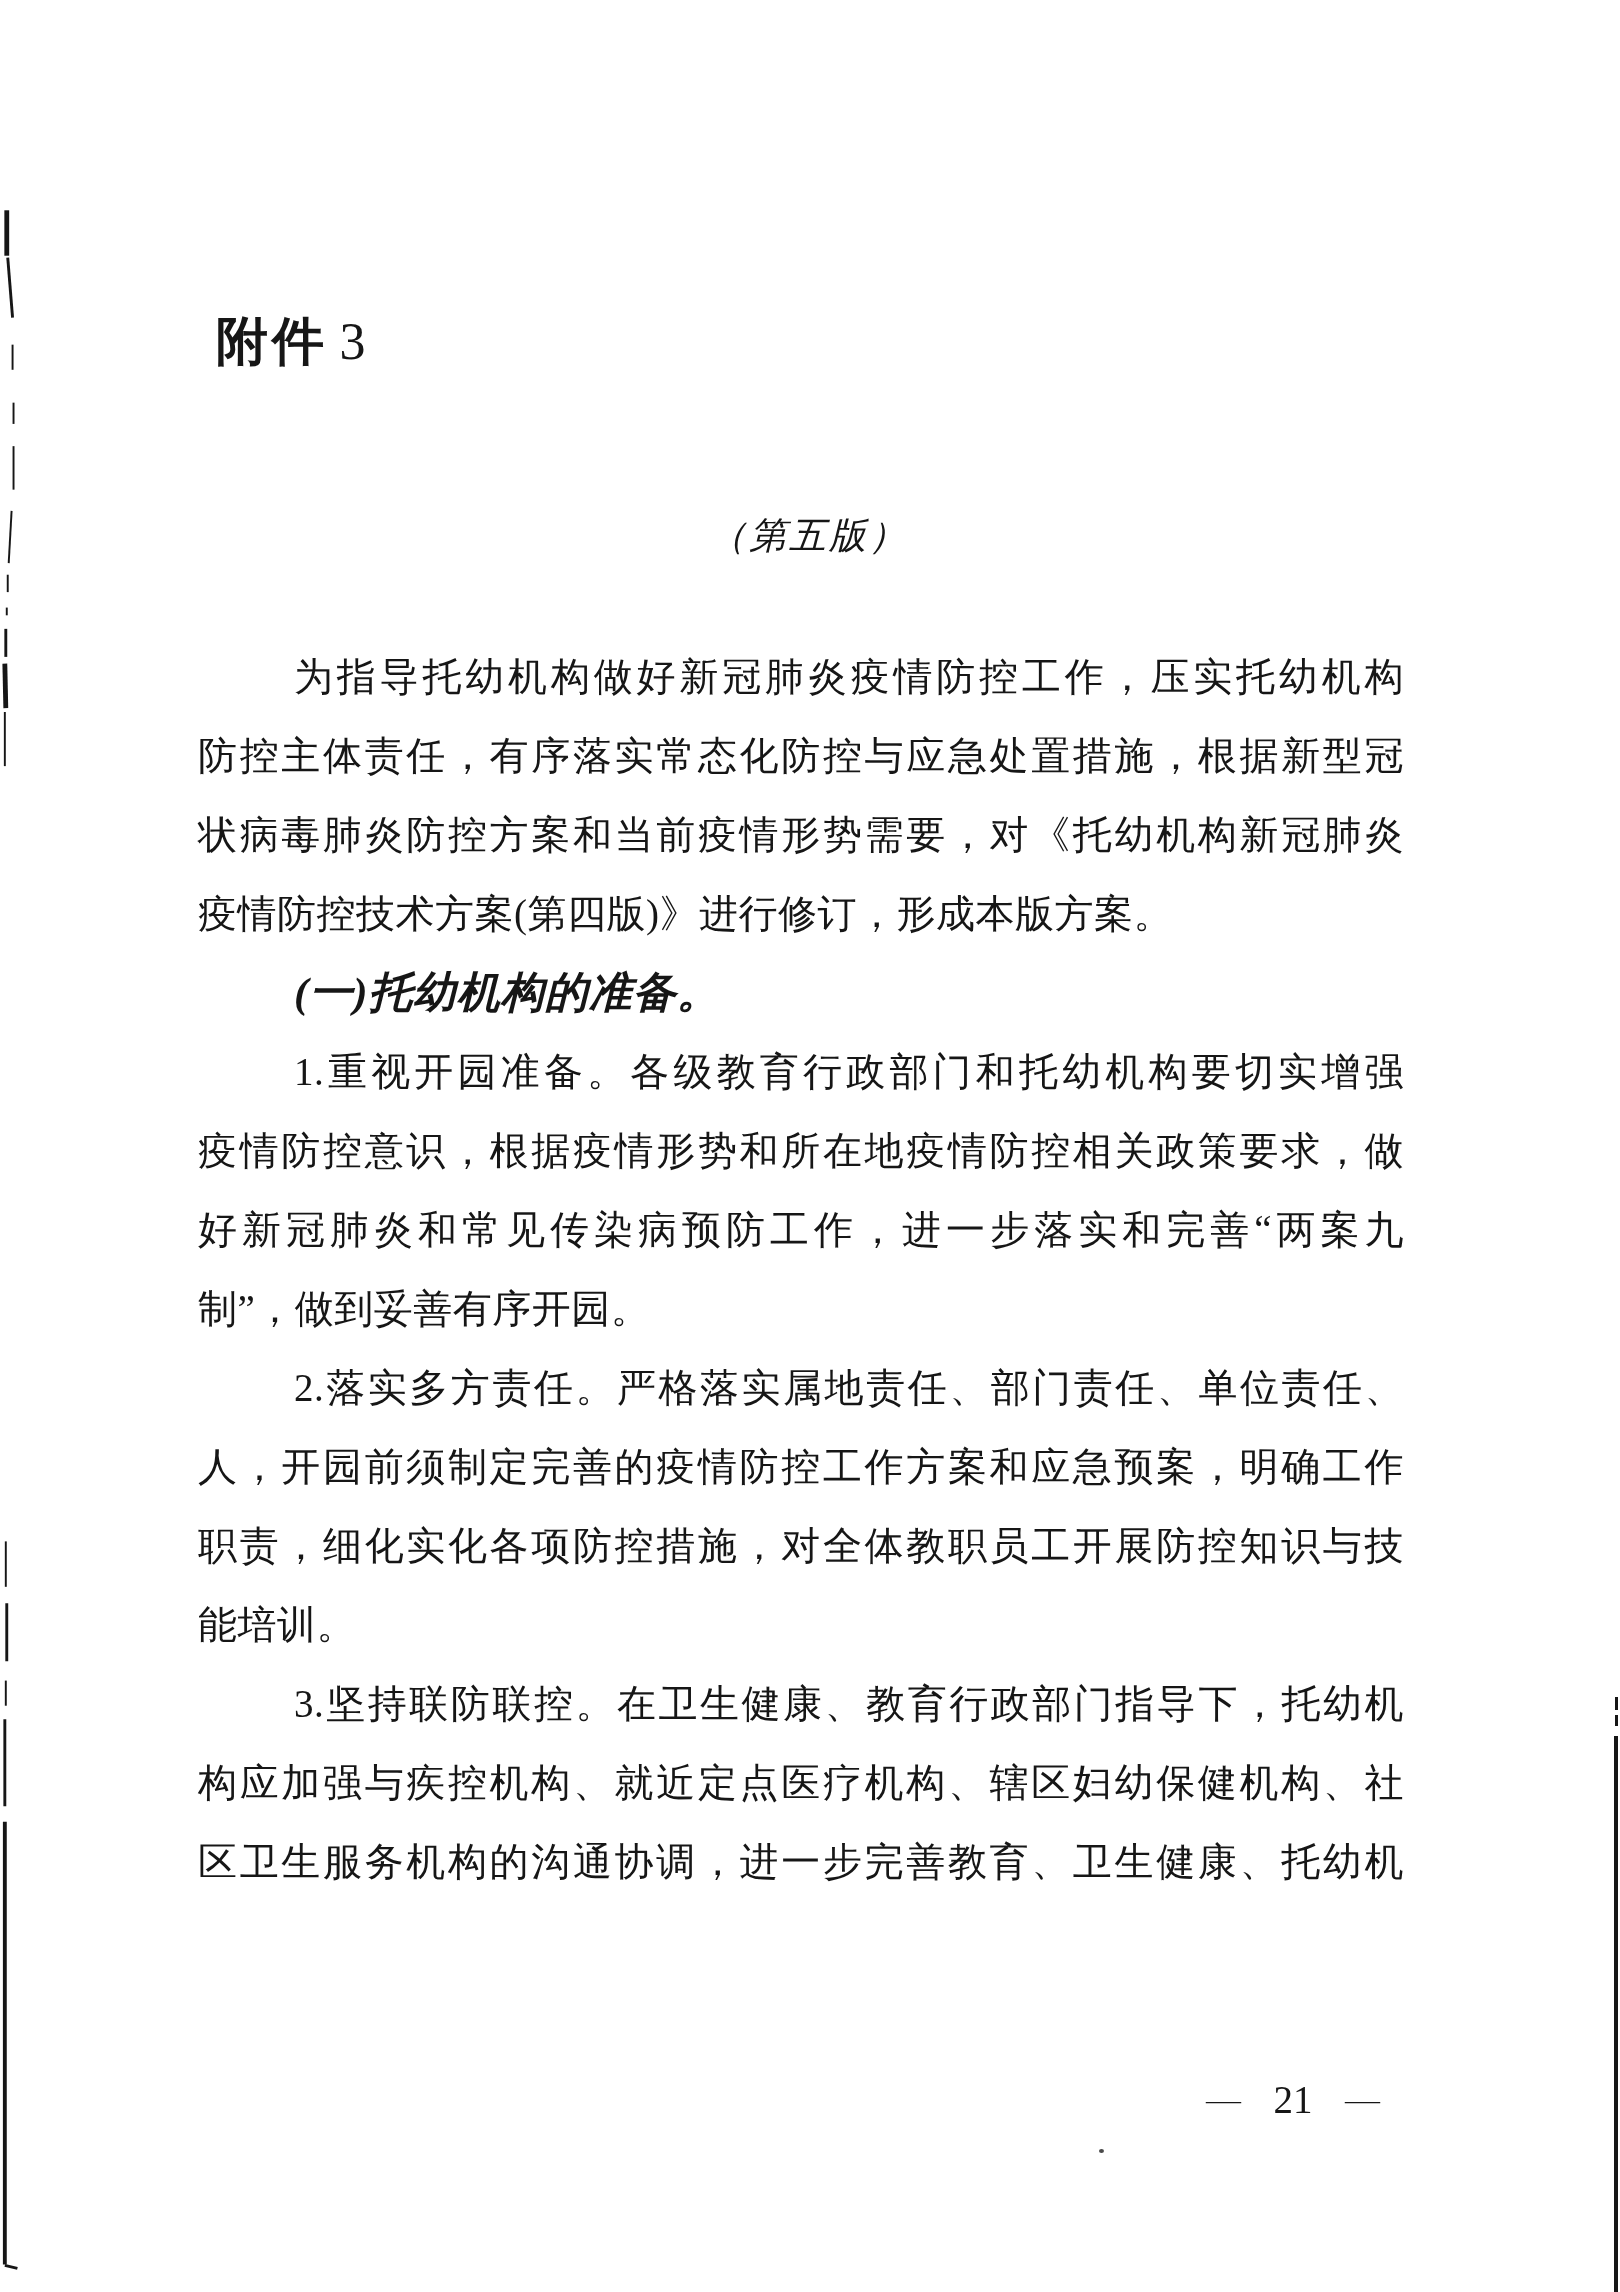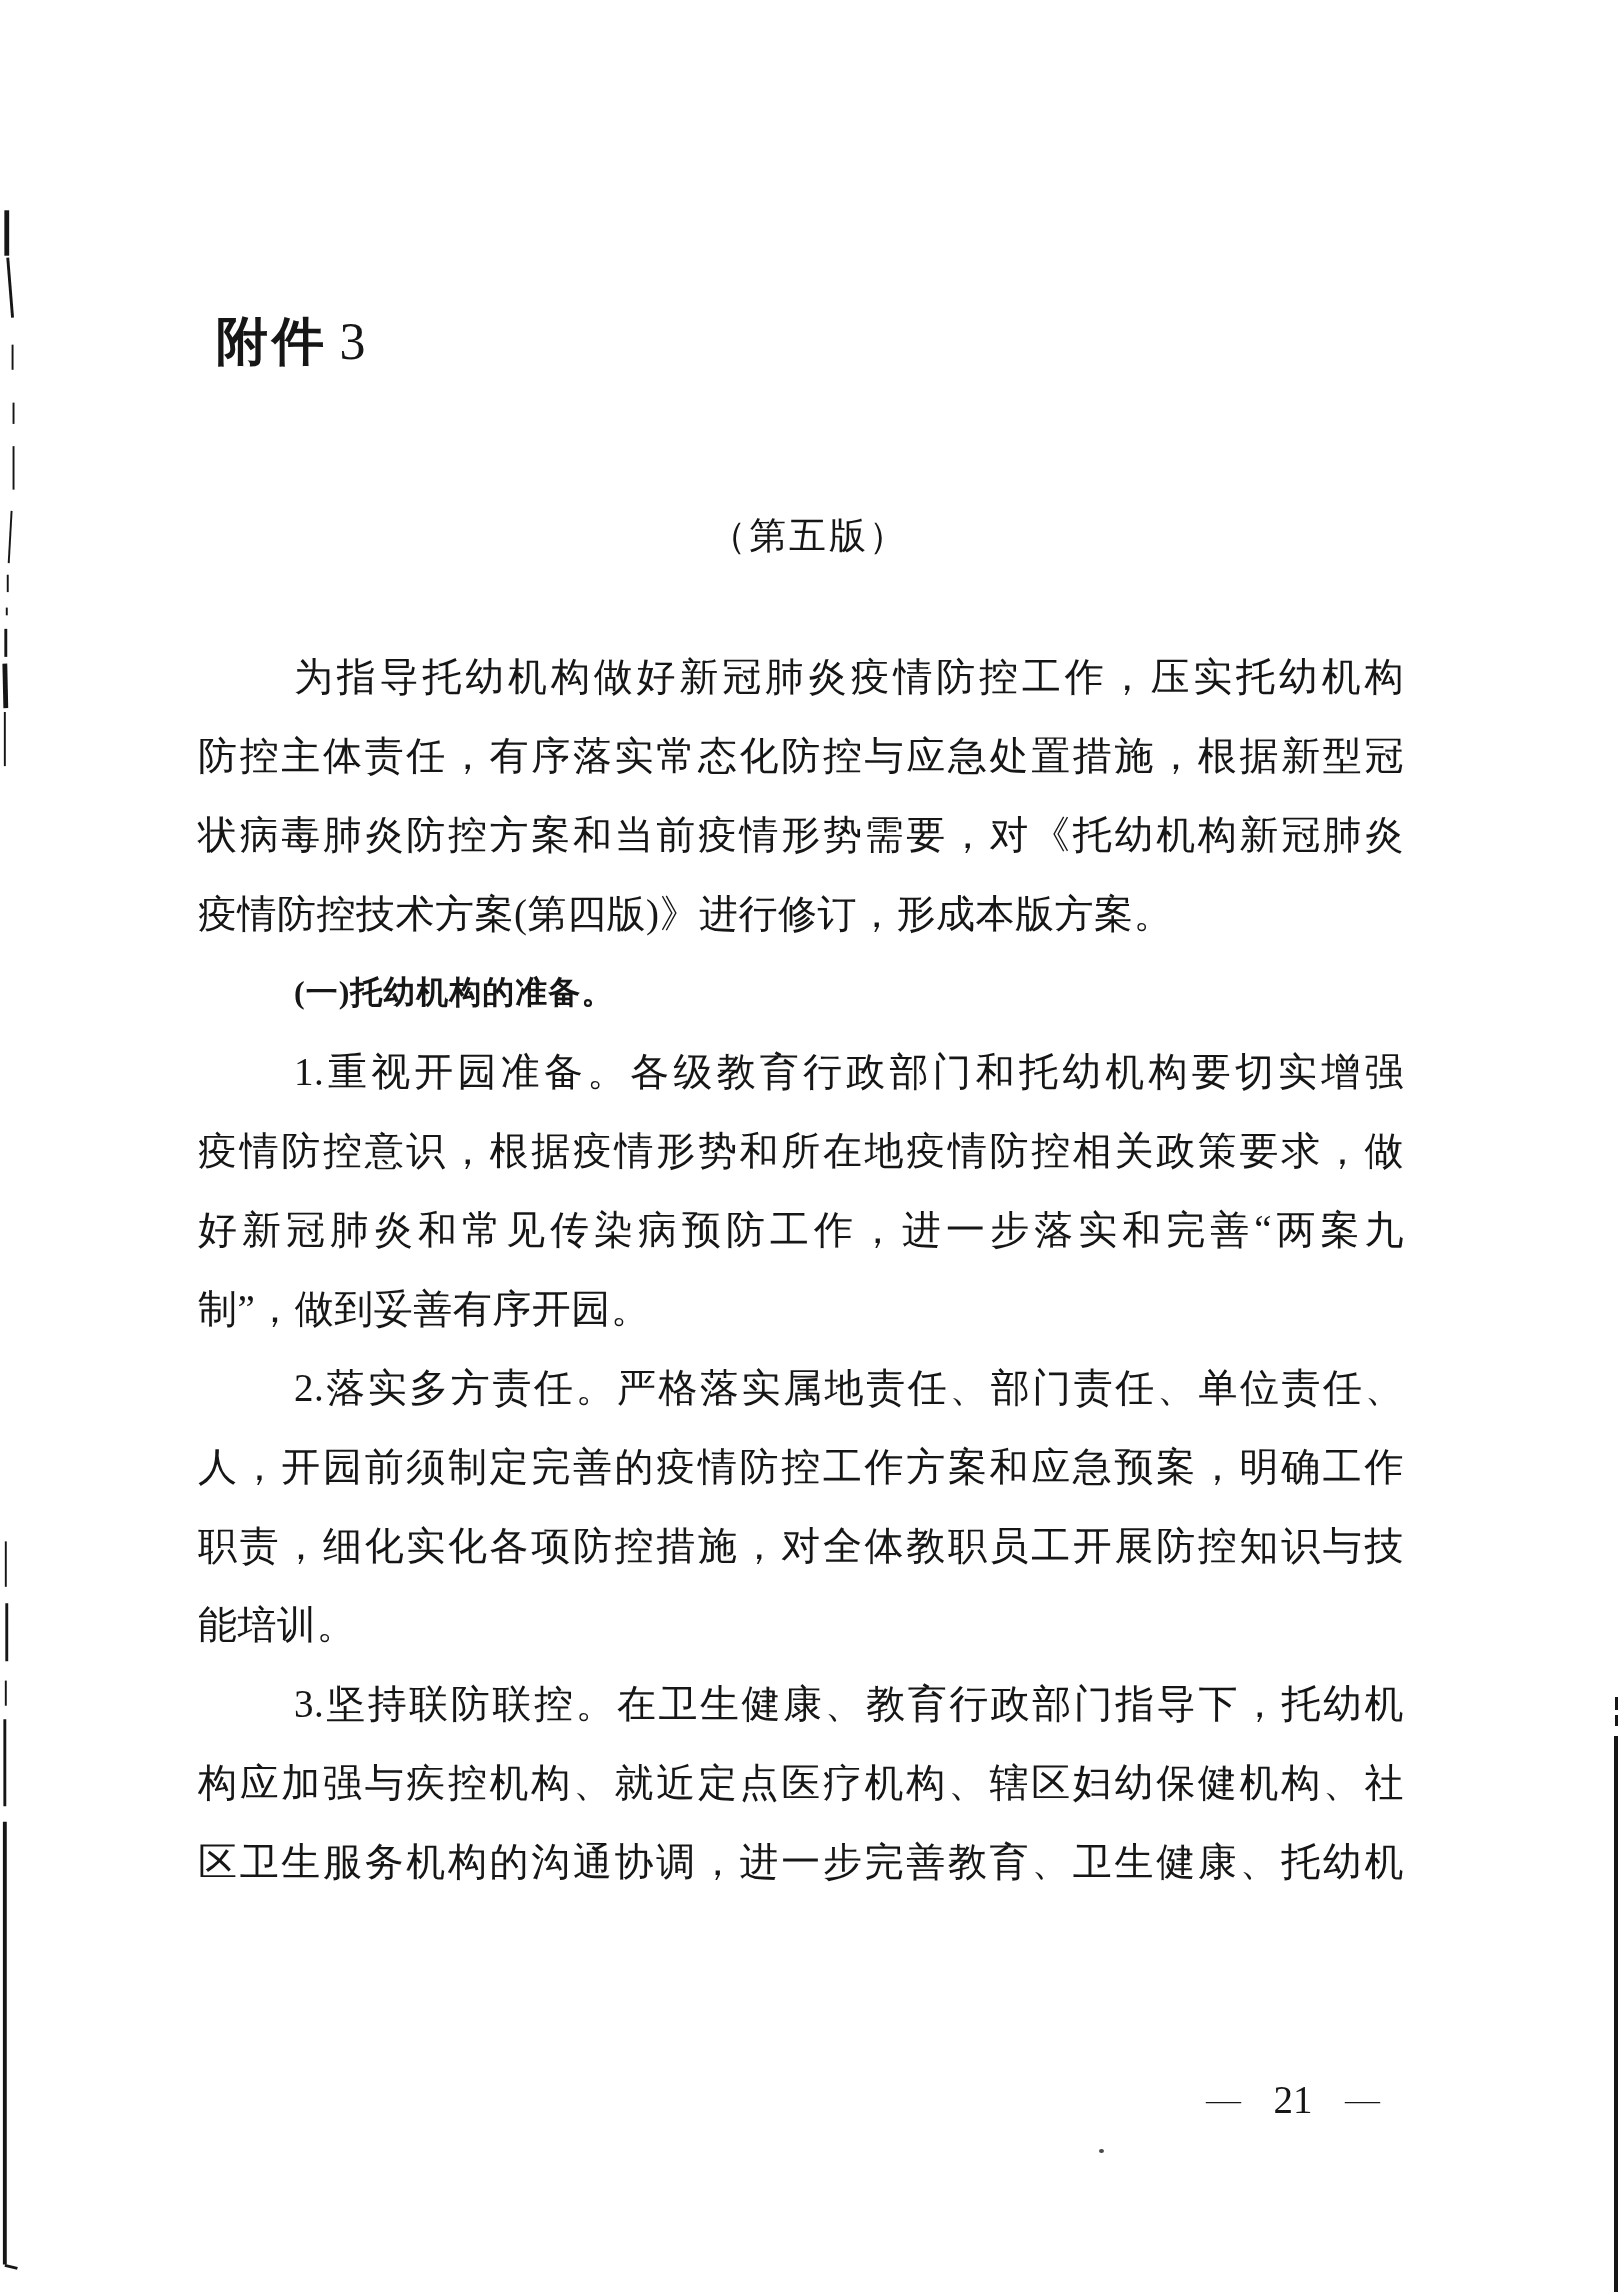"（第五版）" .doc-subtitle { font-style: none -> italic }
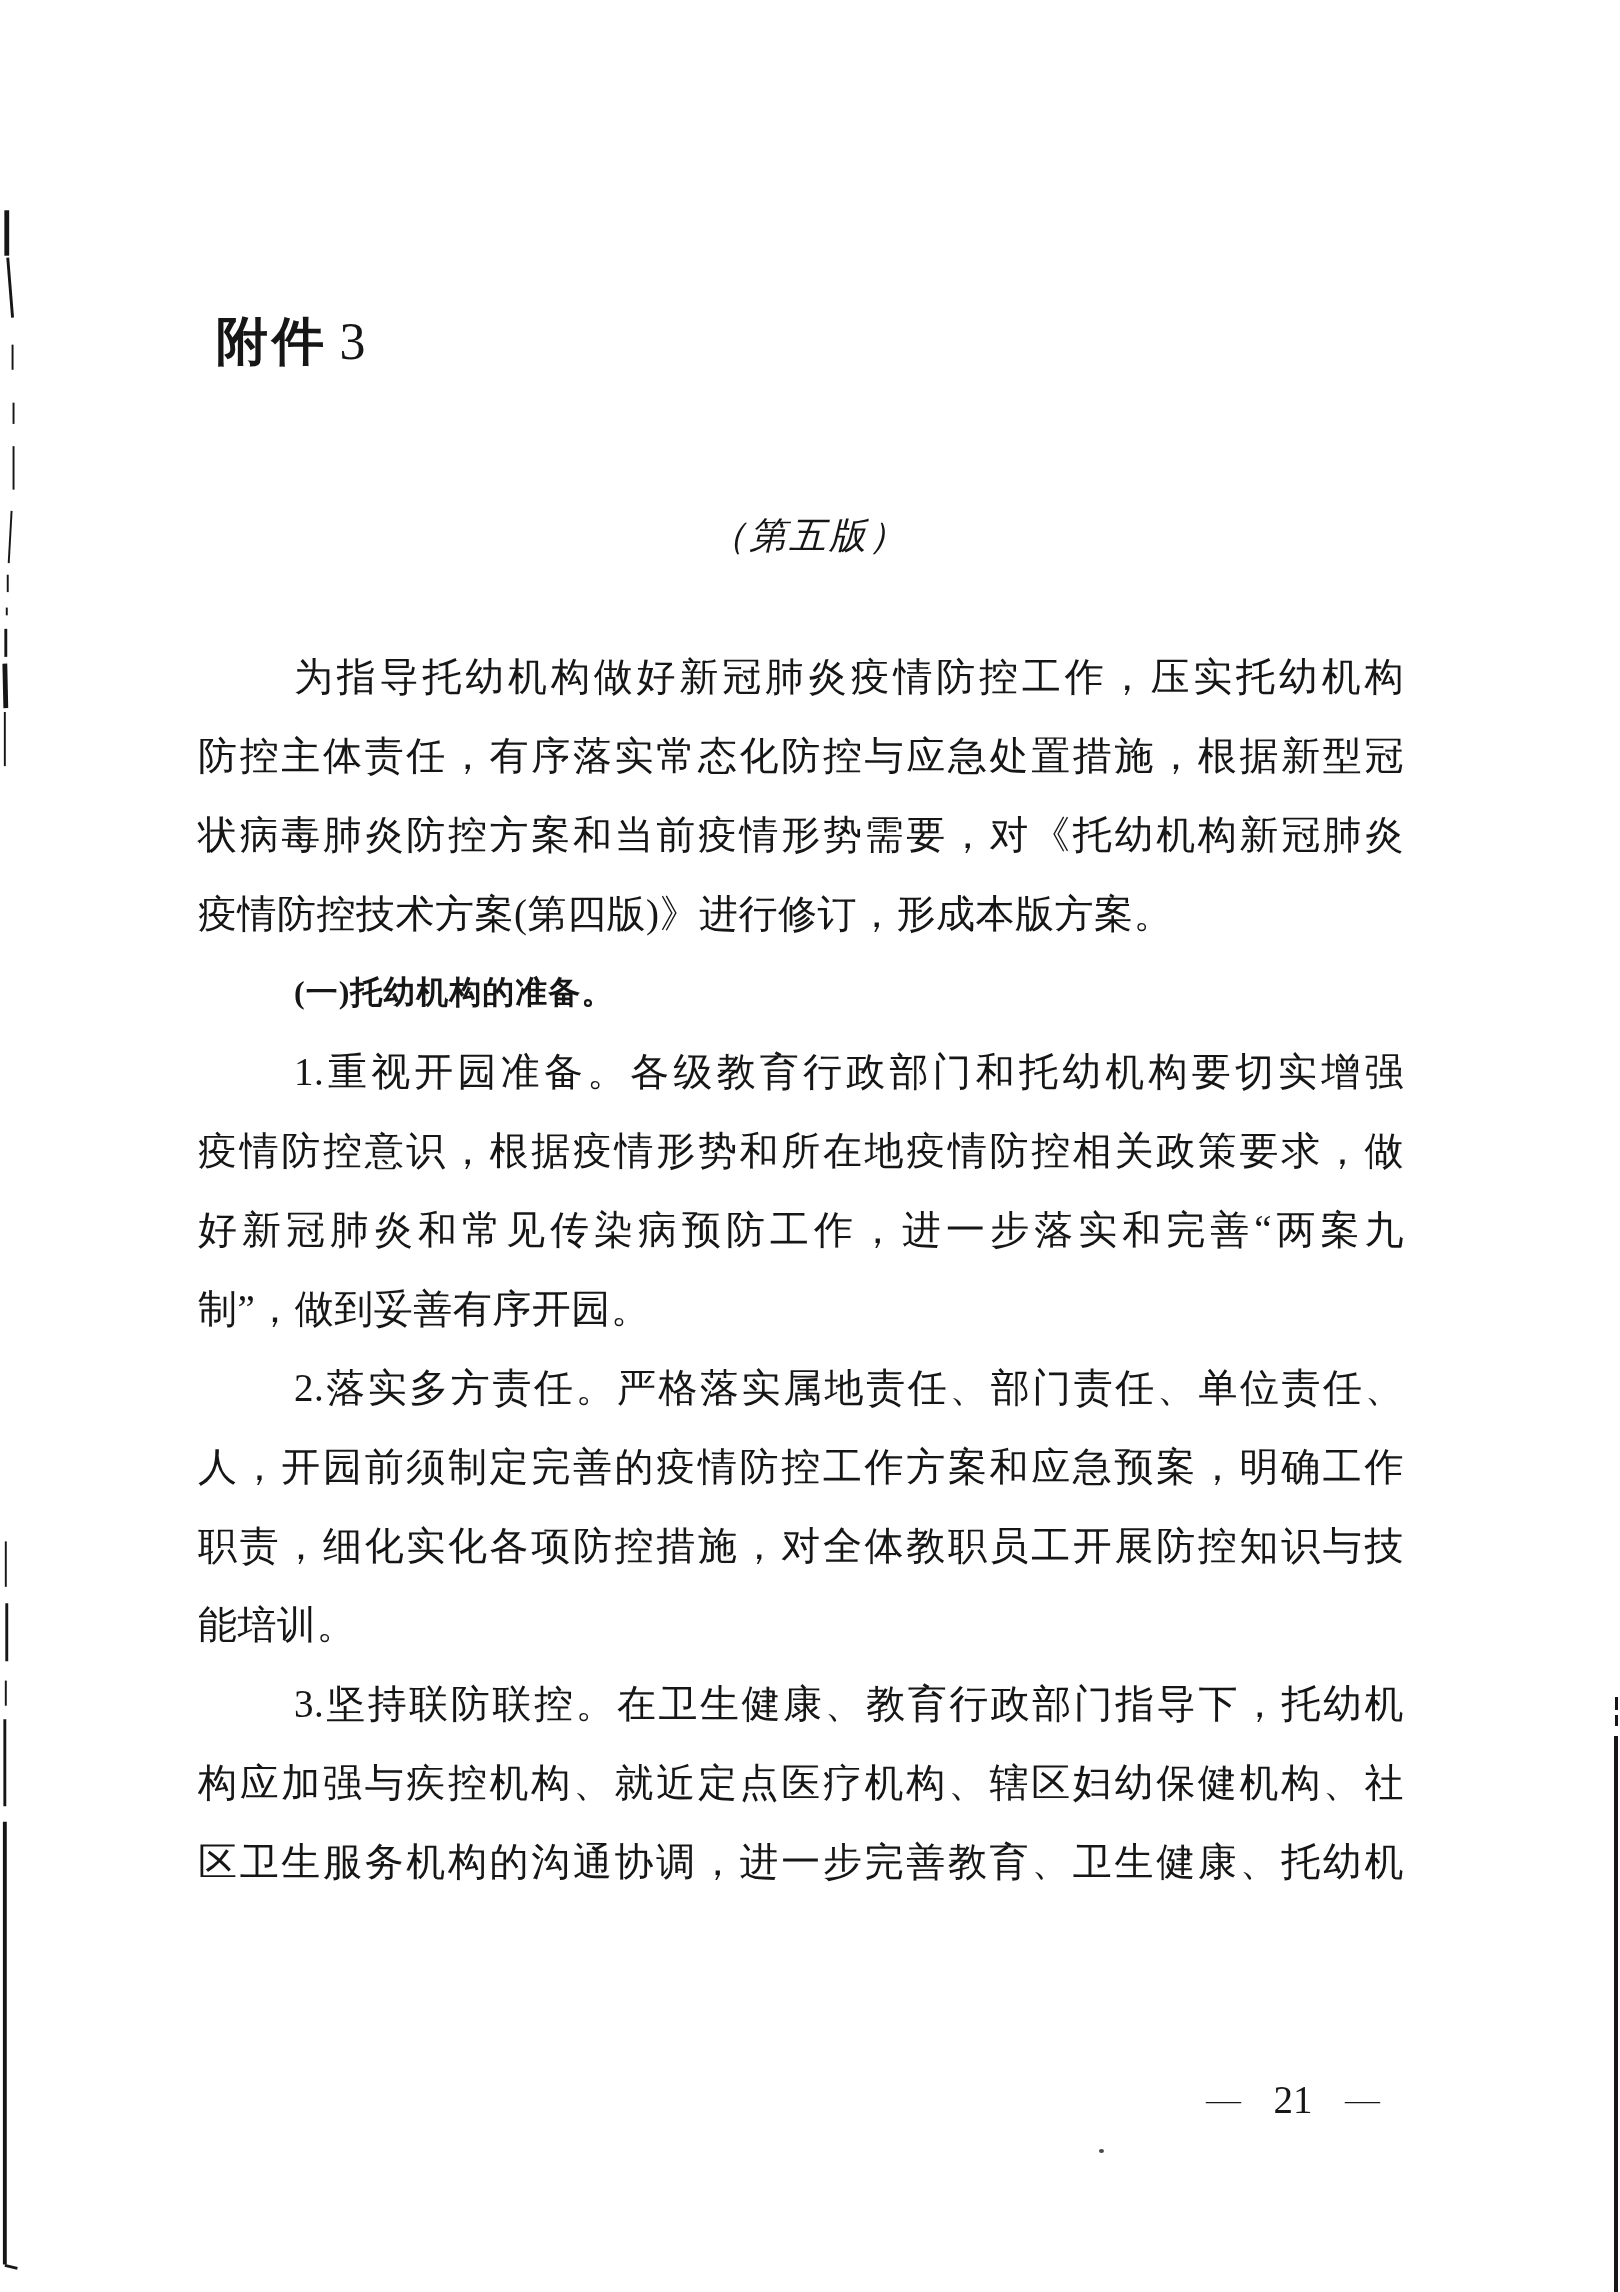"(一)托幼机构的准备。" .line.h2 { font-size: 32px -> 43px; font-style: none -> italic }
